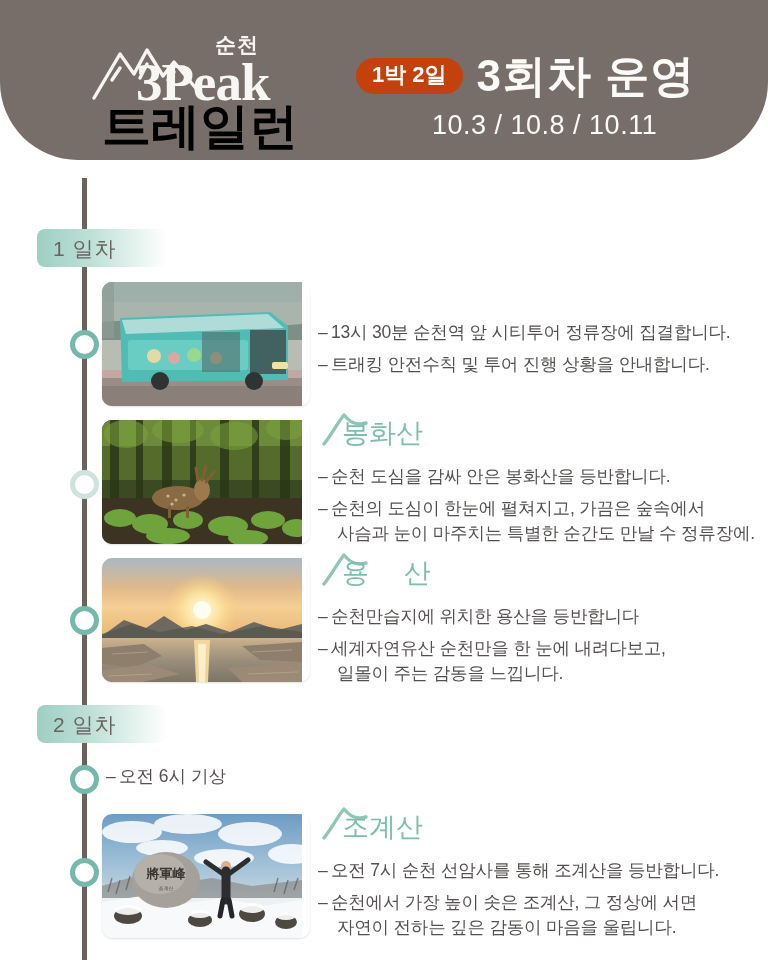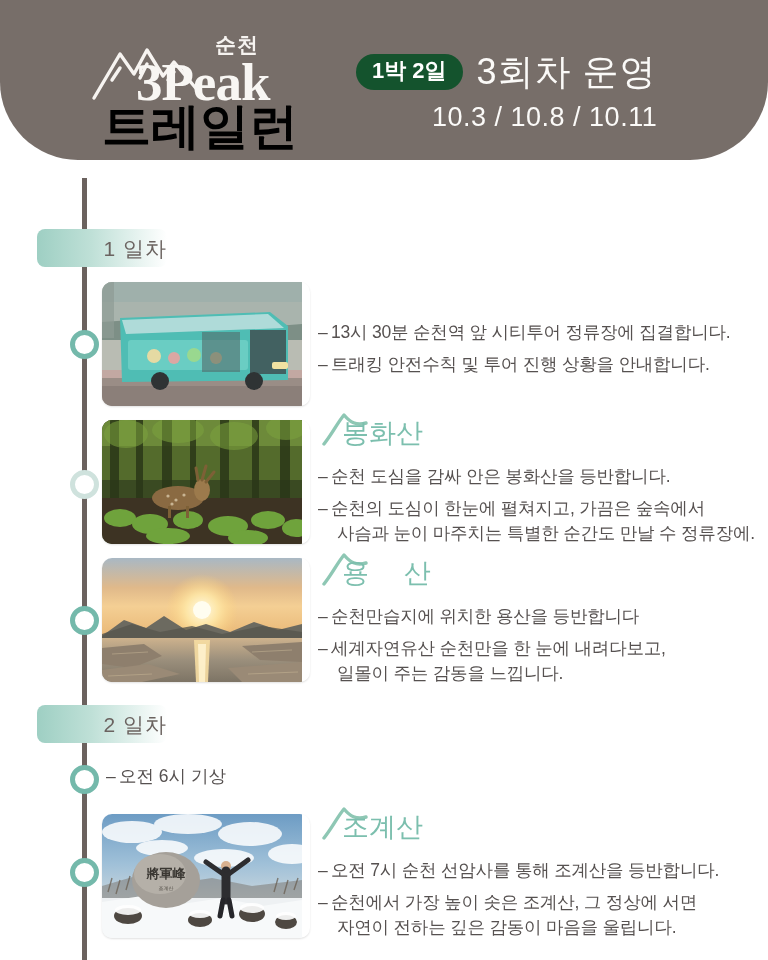"1박 2일" .pill-badge { background: #14532d -> #c2410c }
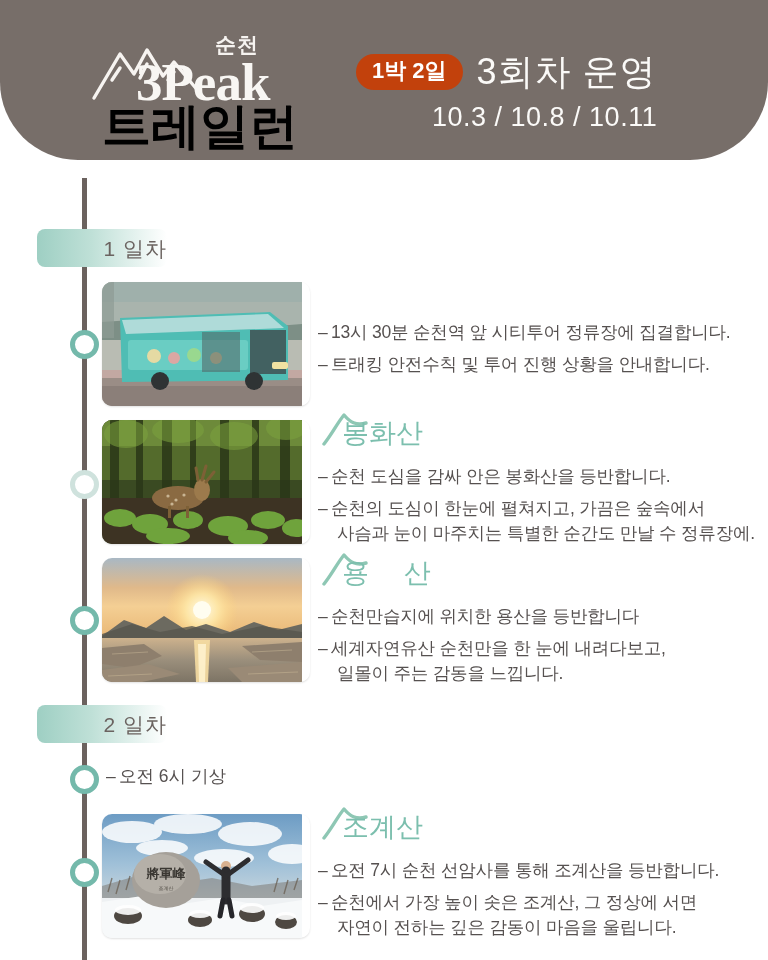"3회차 운영" .hdr-title { font-size: 36px -> 44px; font-weight: 400 -> 700 }
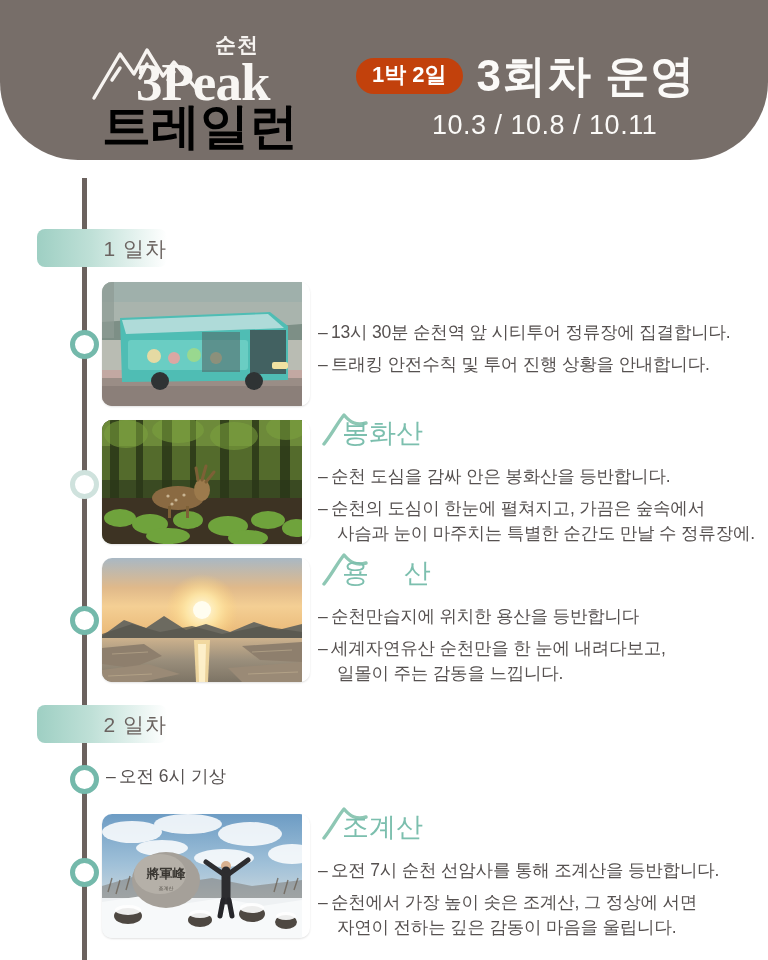"1 일차" .day-chip { justify-content: flex-end -> none }
